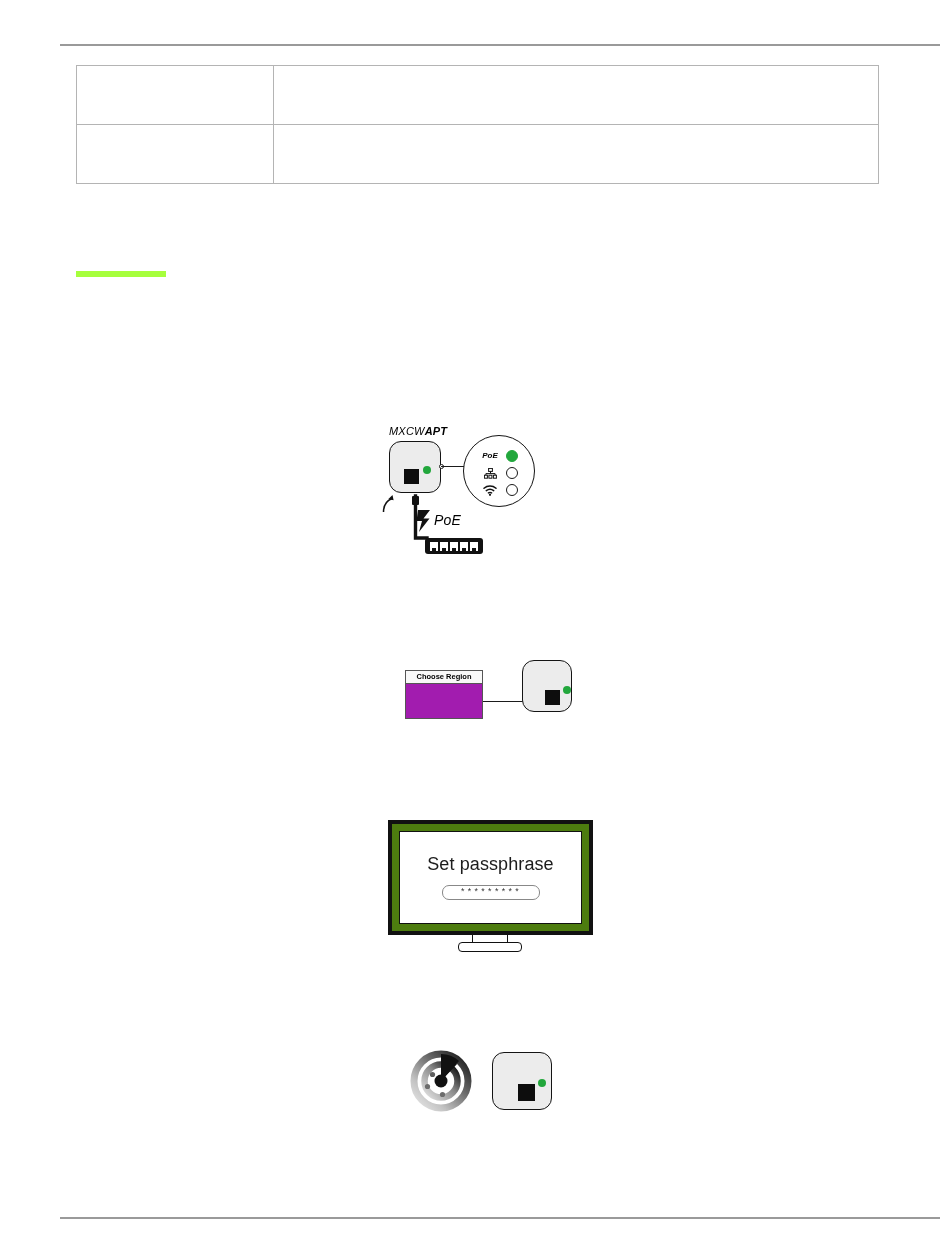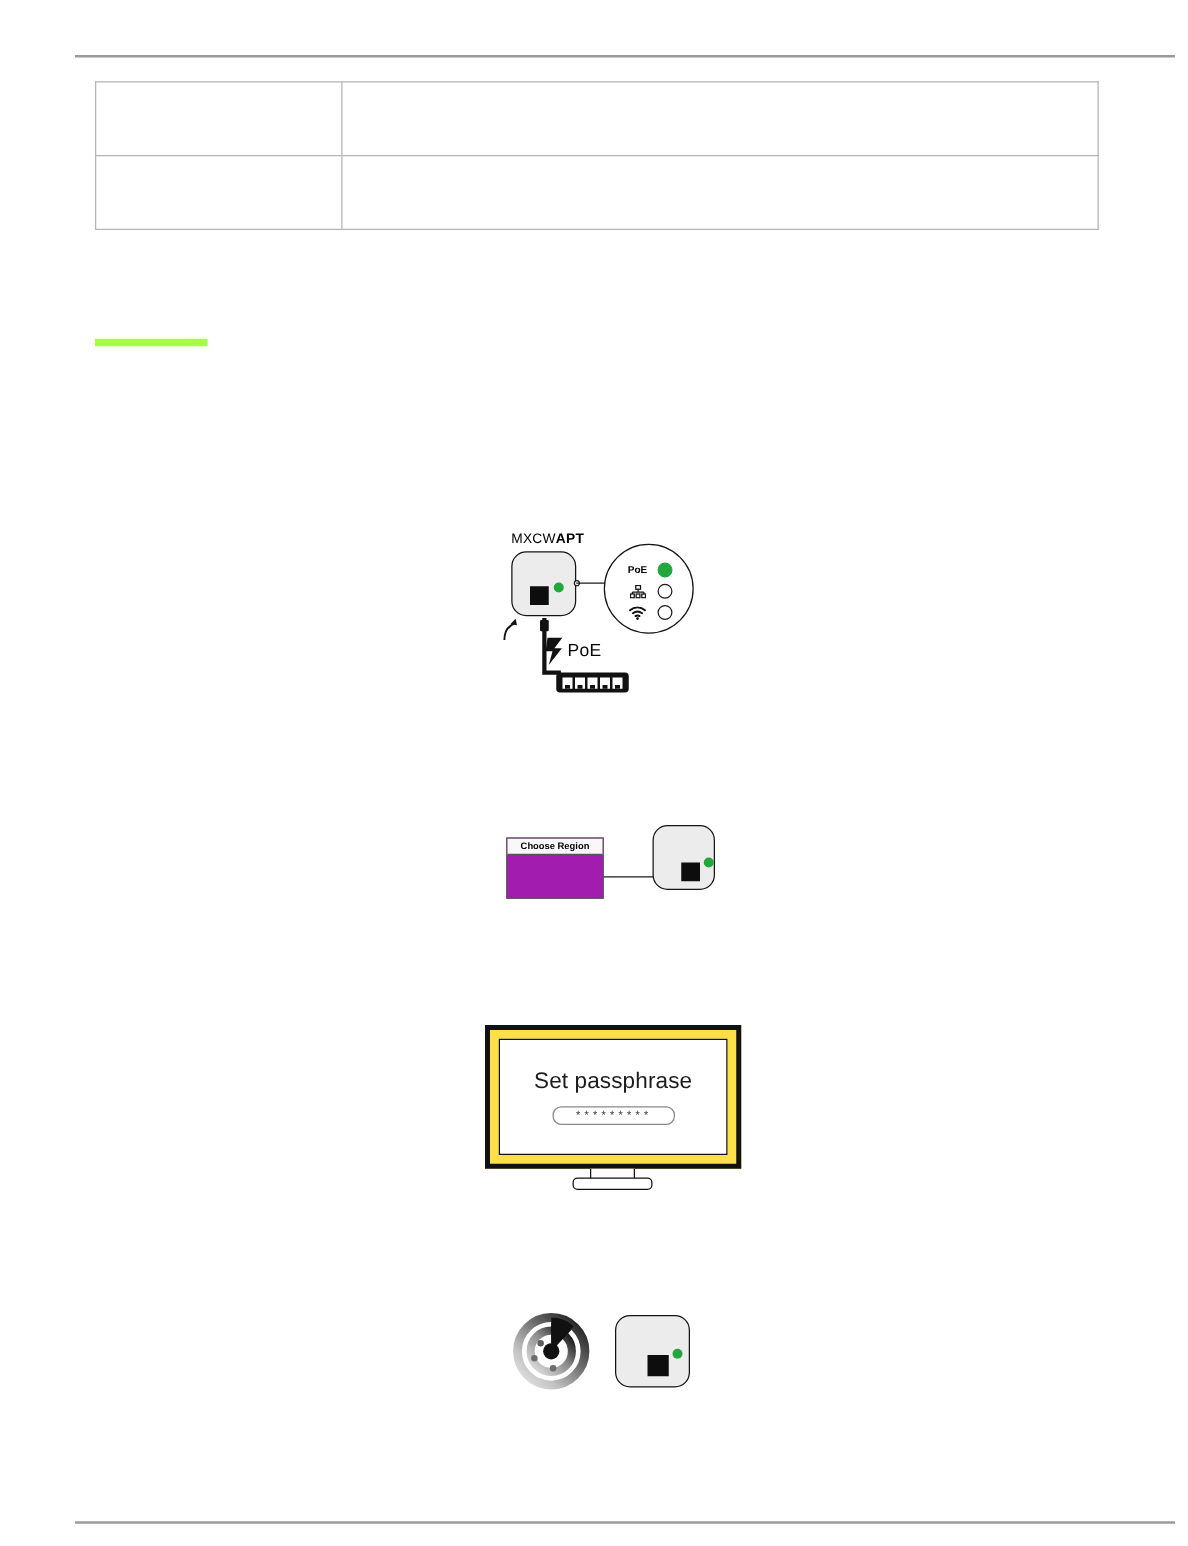"MXCWAPT" .fig-ap-poe { font-style: none -> italic; left: 395px -> 375px }
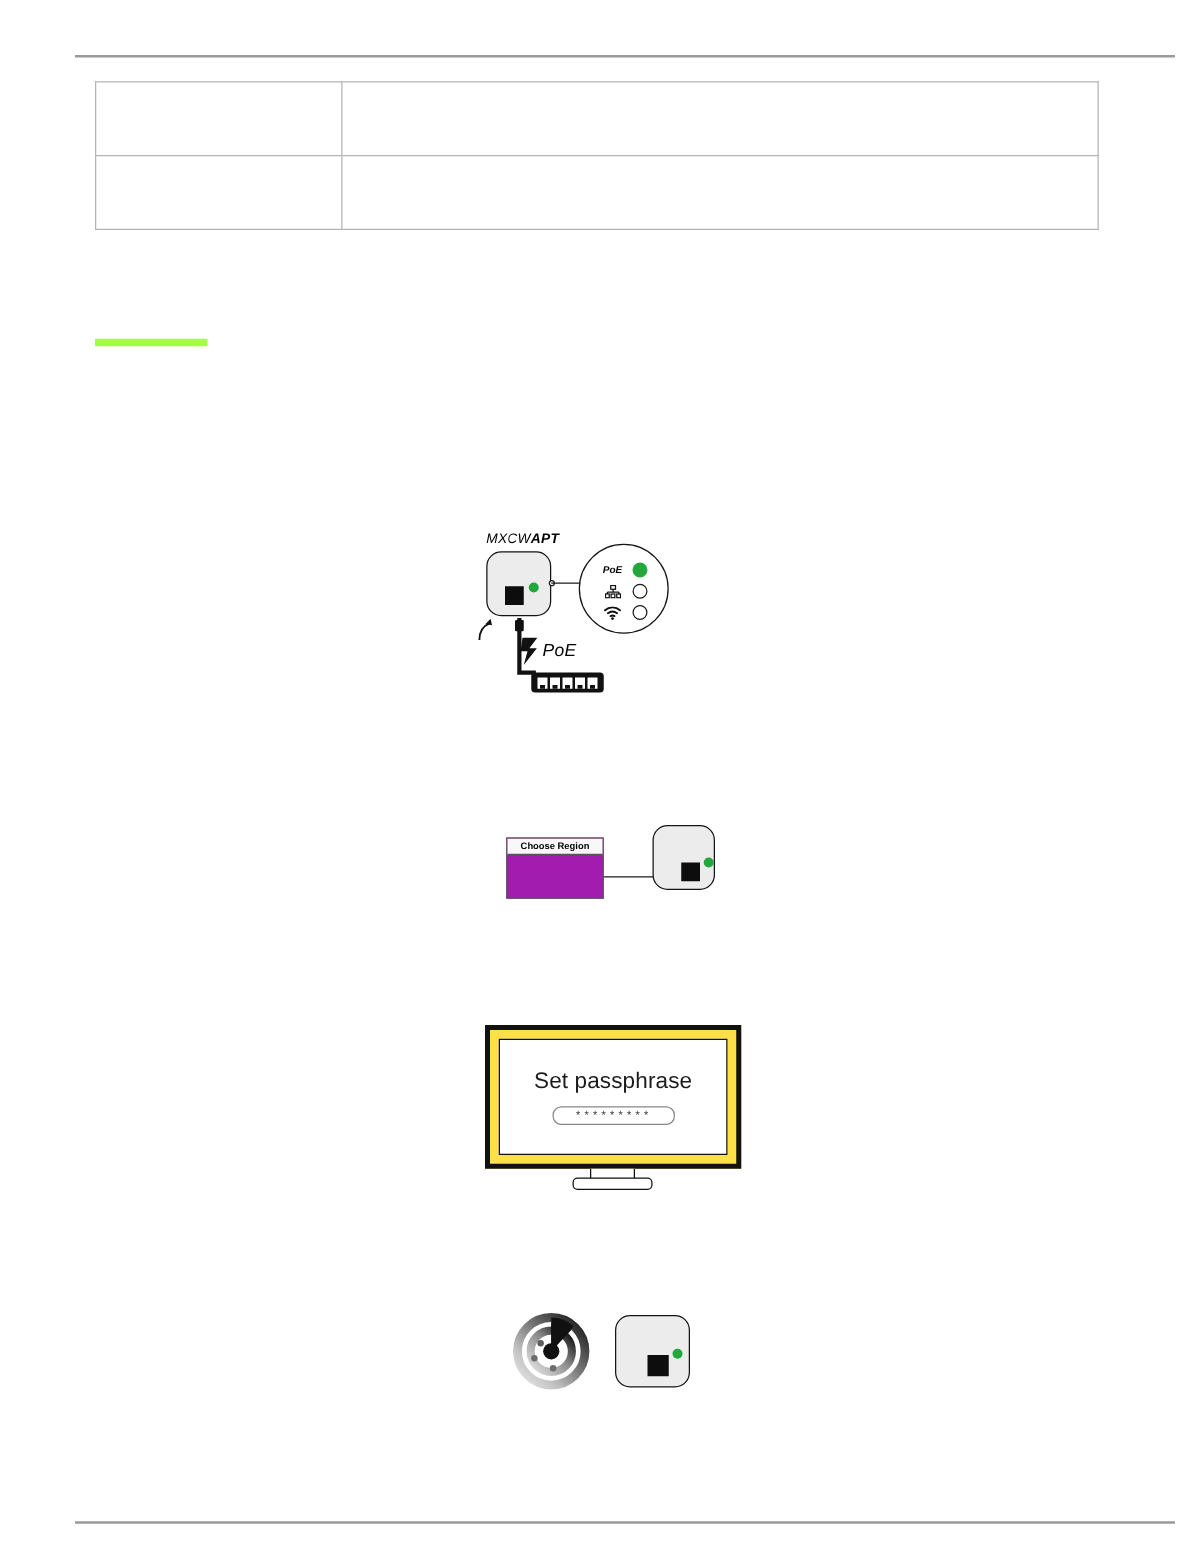"Set passphrase" .monitor-bezel { background: #fde047 -> #4d7c0f }
